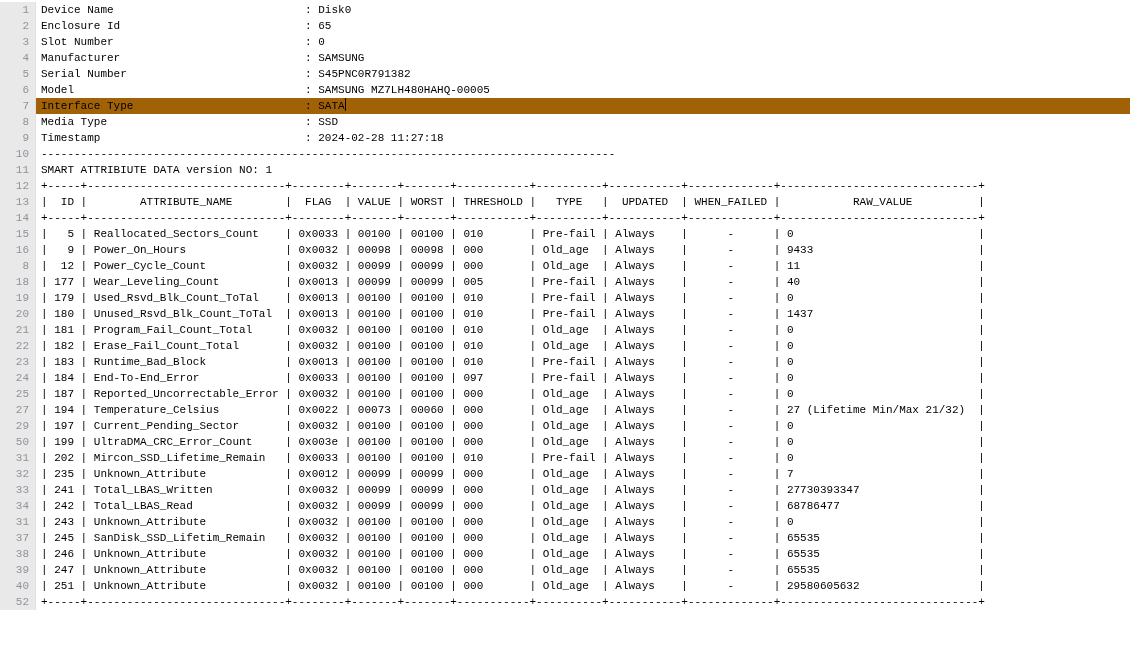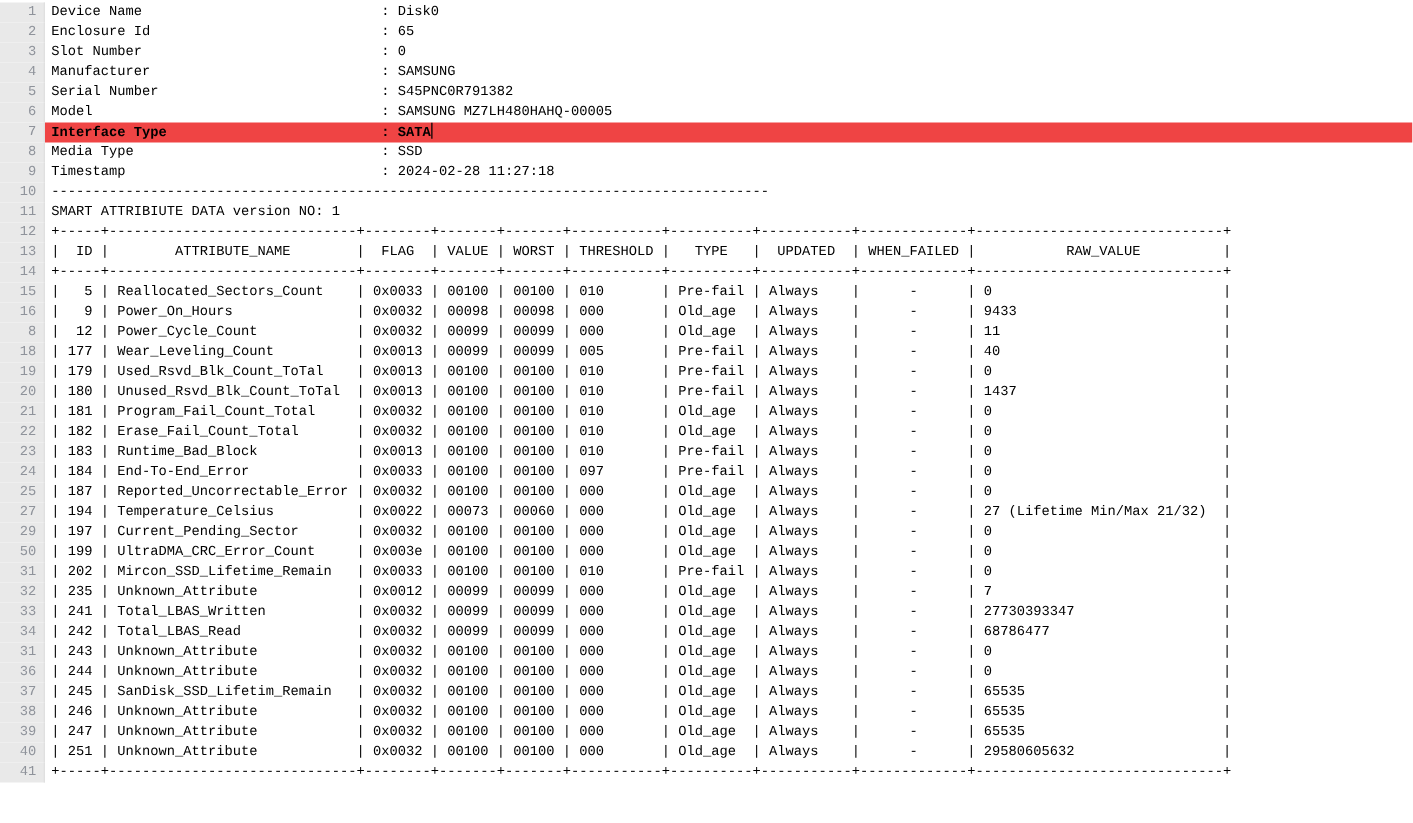"Interface Type : SATA" .line.current .text { background: #ef4444 -> #a16207; font-weight: bold -> none }
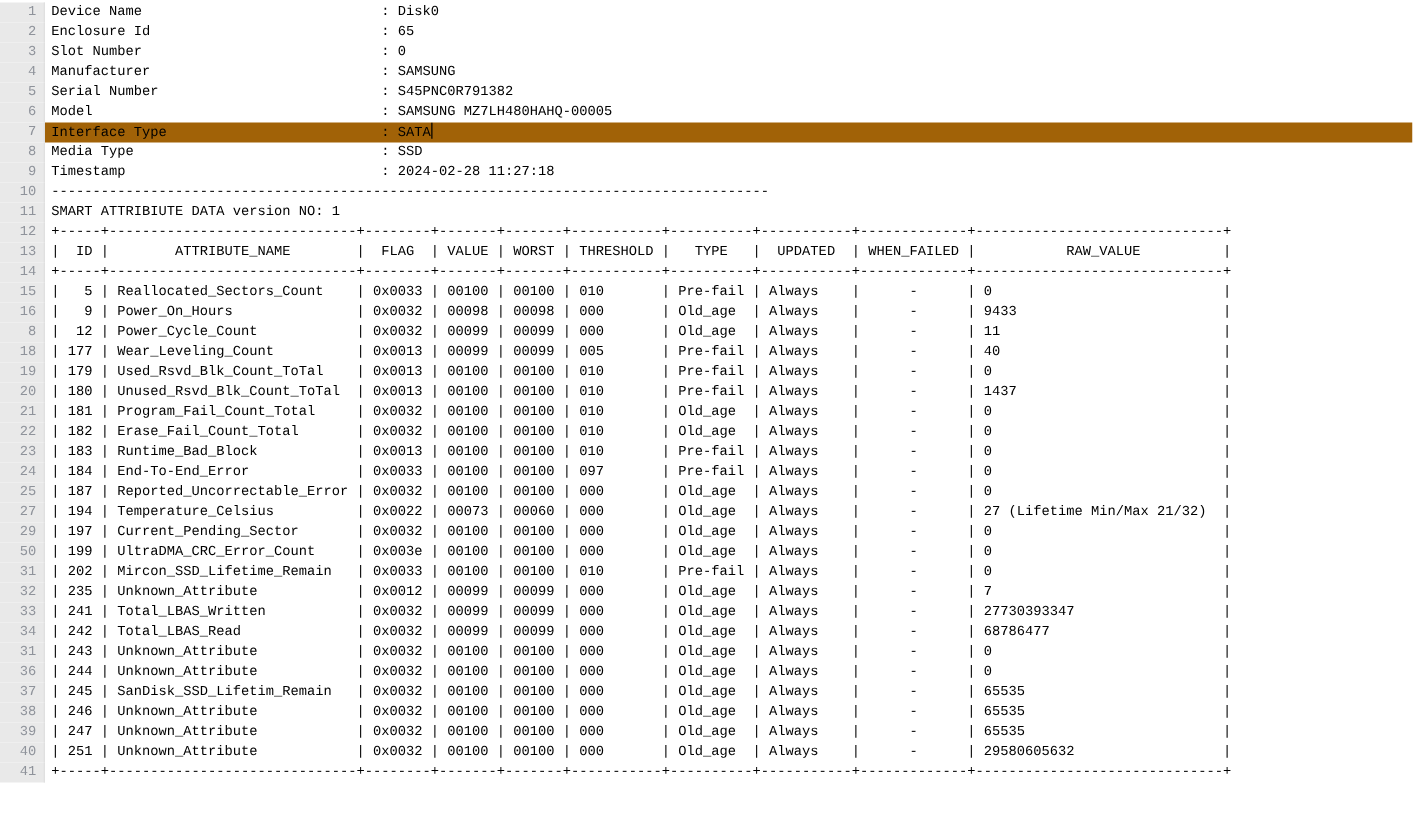"36" div.line { html: <div> <div>36</div> <pre>| 244 | Unknown_Attribute | 0x0032 | 00100 | 00100 | 000 | Old_age | Always | - | 0 |</pre> </div> -> none }
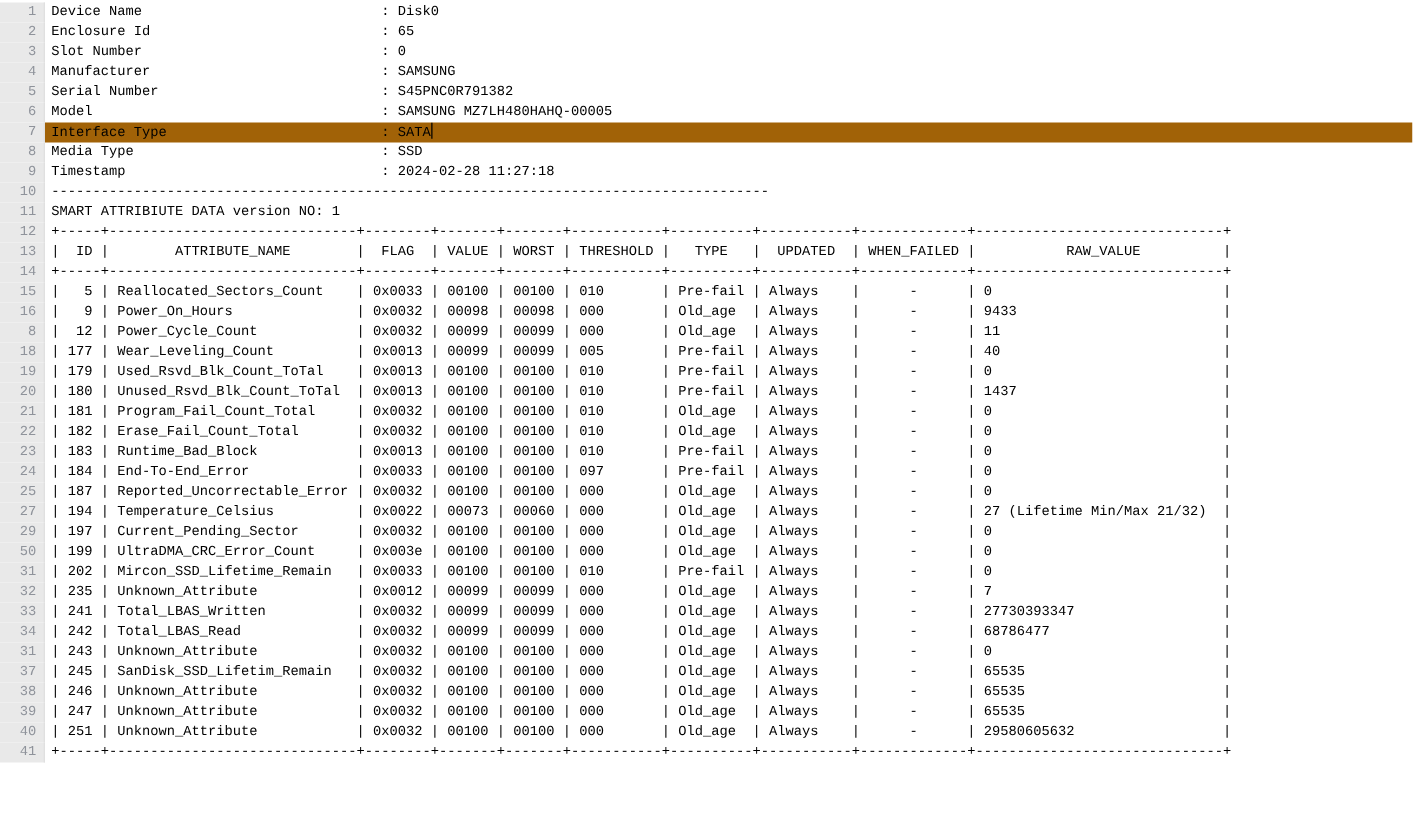"41" div.gutter { text: 41 -> 52 }
